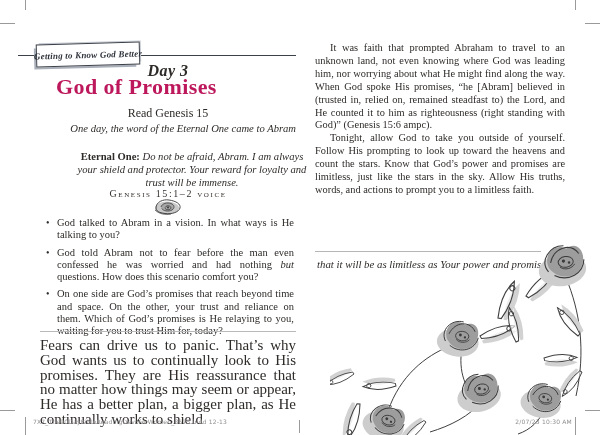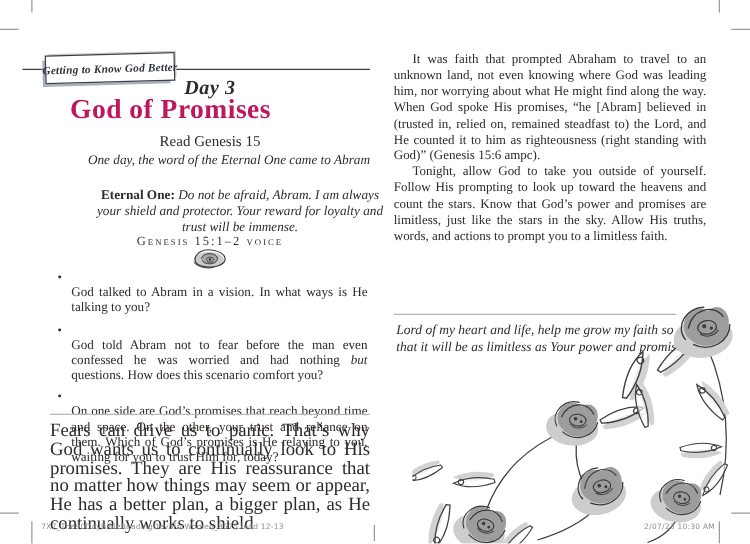"God talked to Abram in" .q-text { margin-top: 12px -> none }
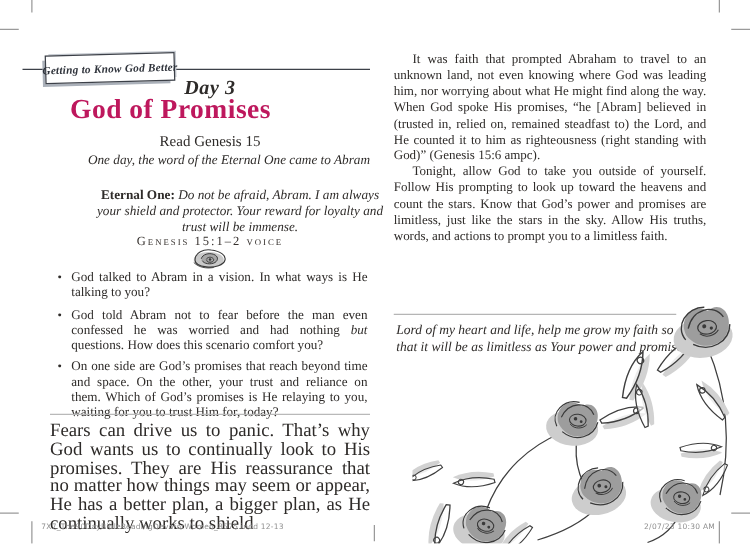"Lord of my heart and" div { html: <div>Lord of my heart and life, help me grow my faith so</div> -> none }
